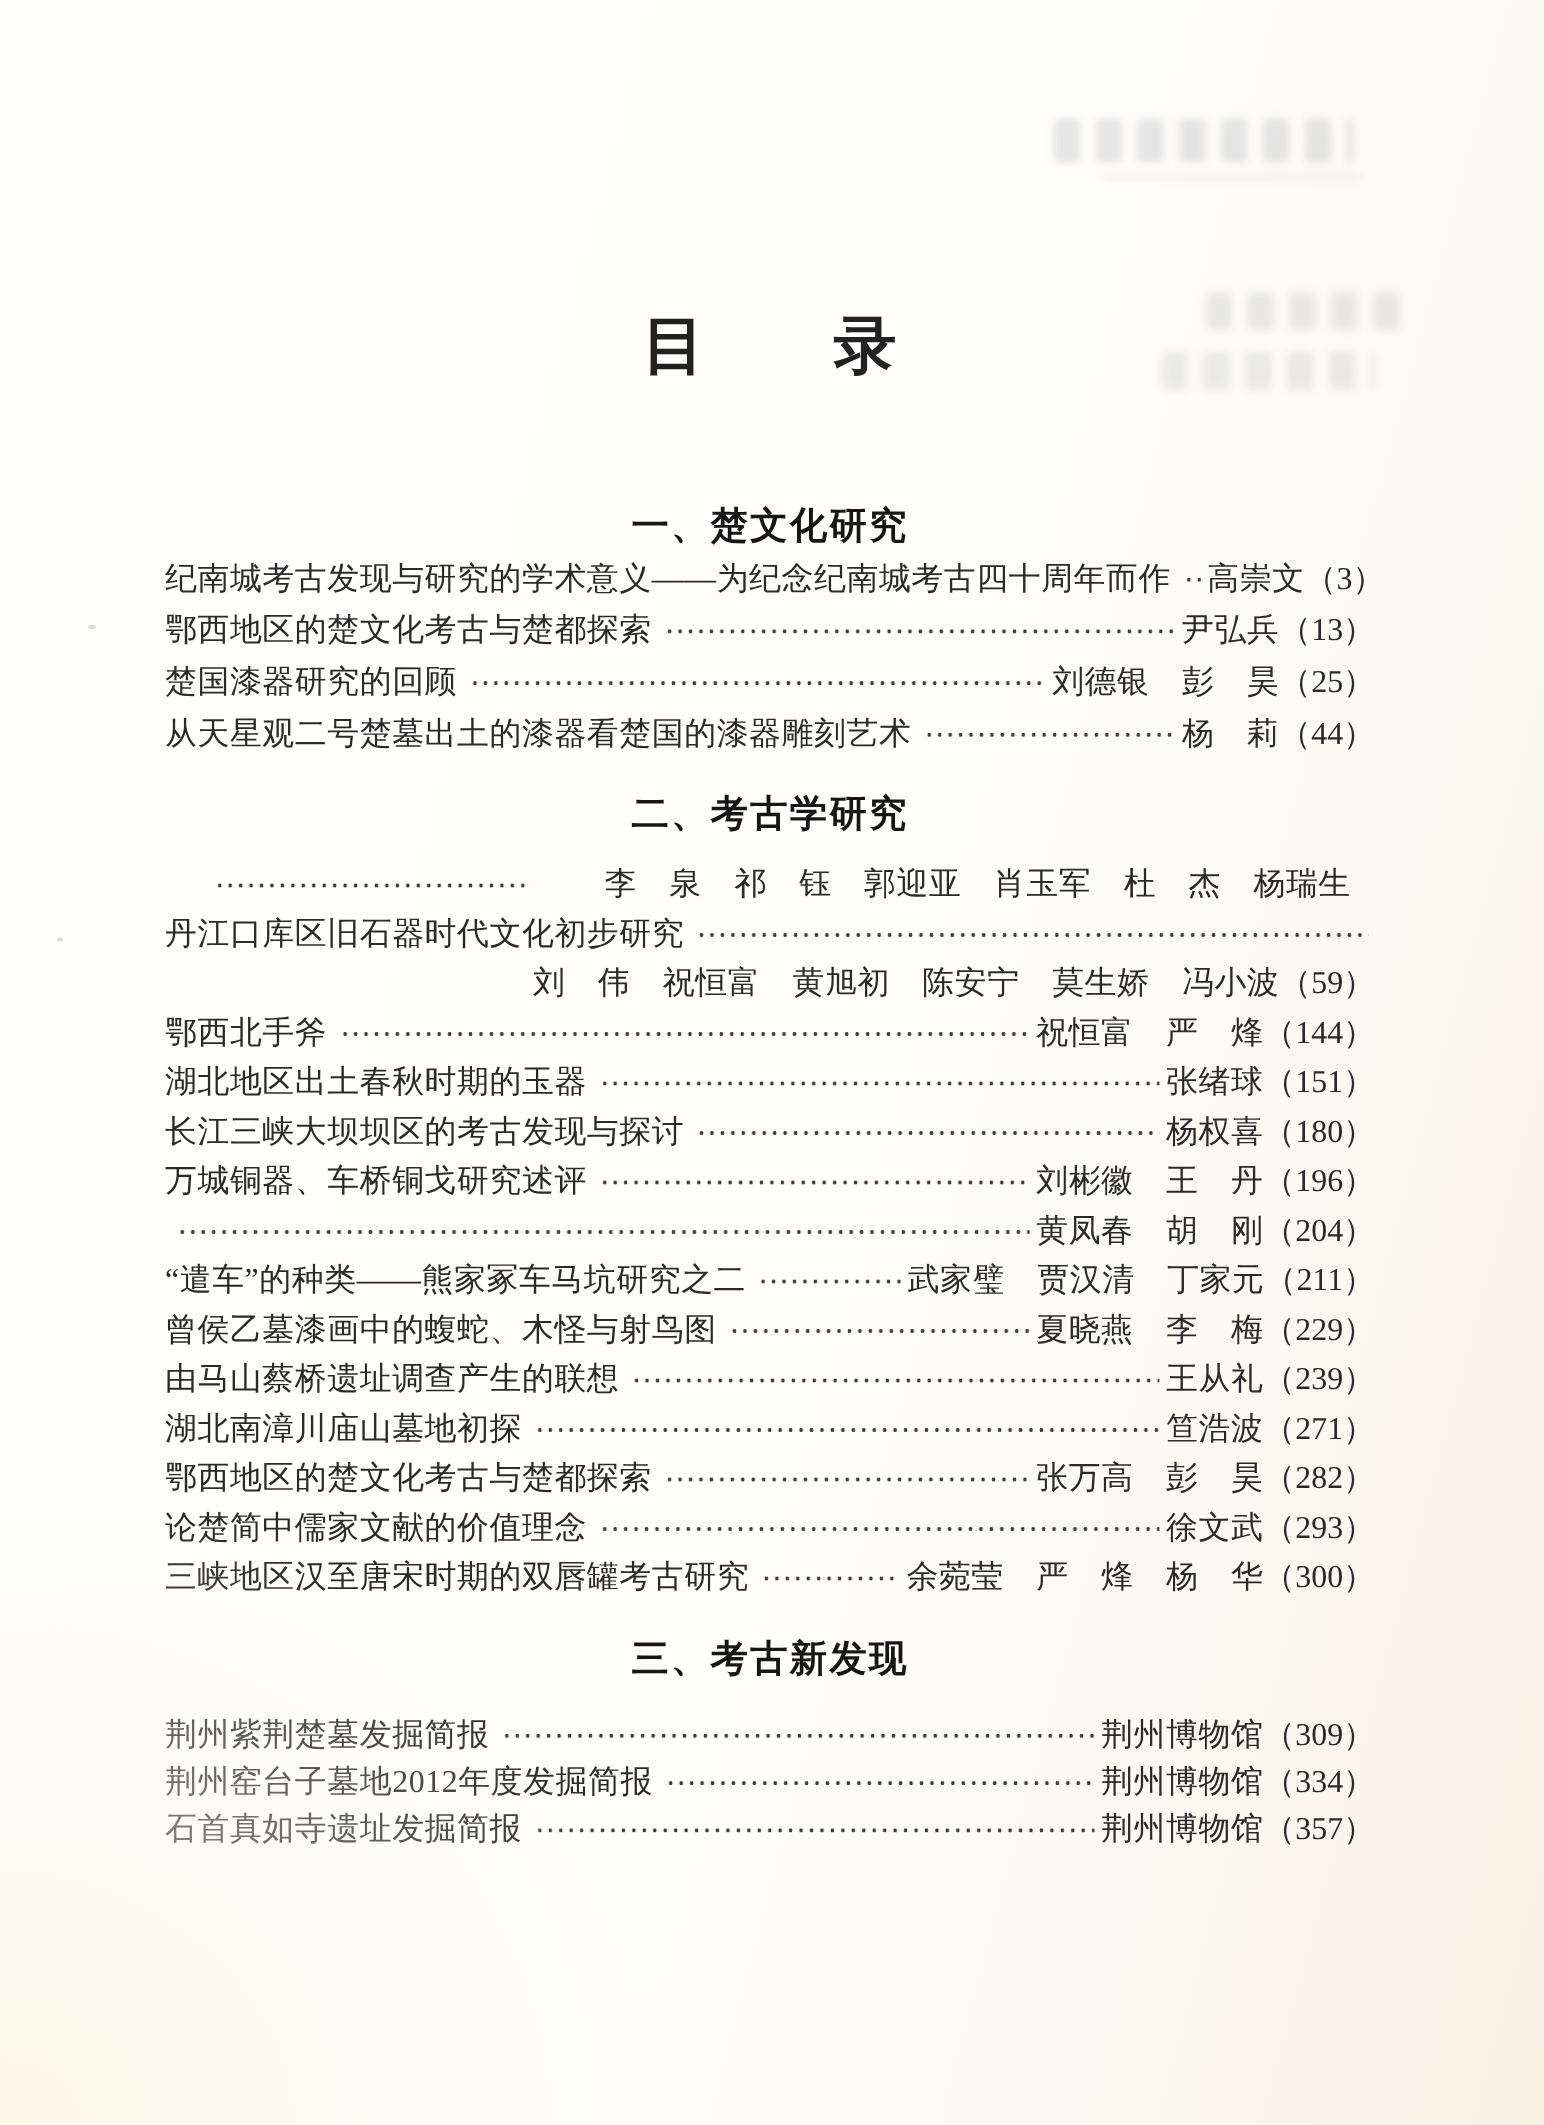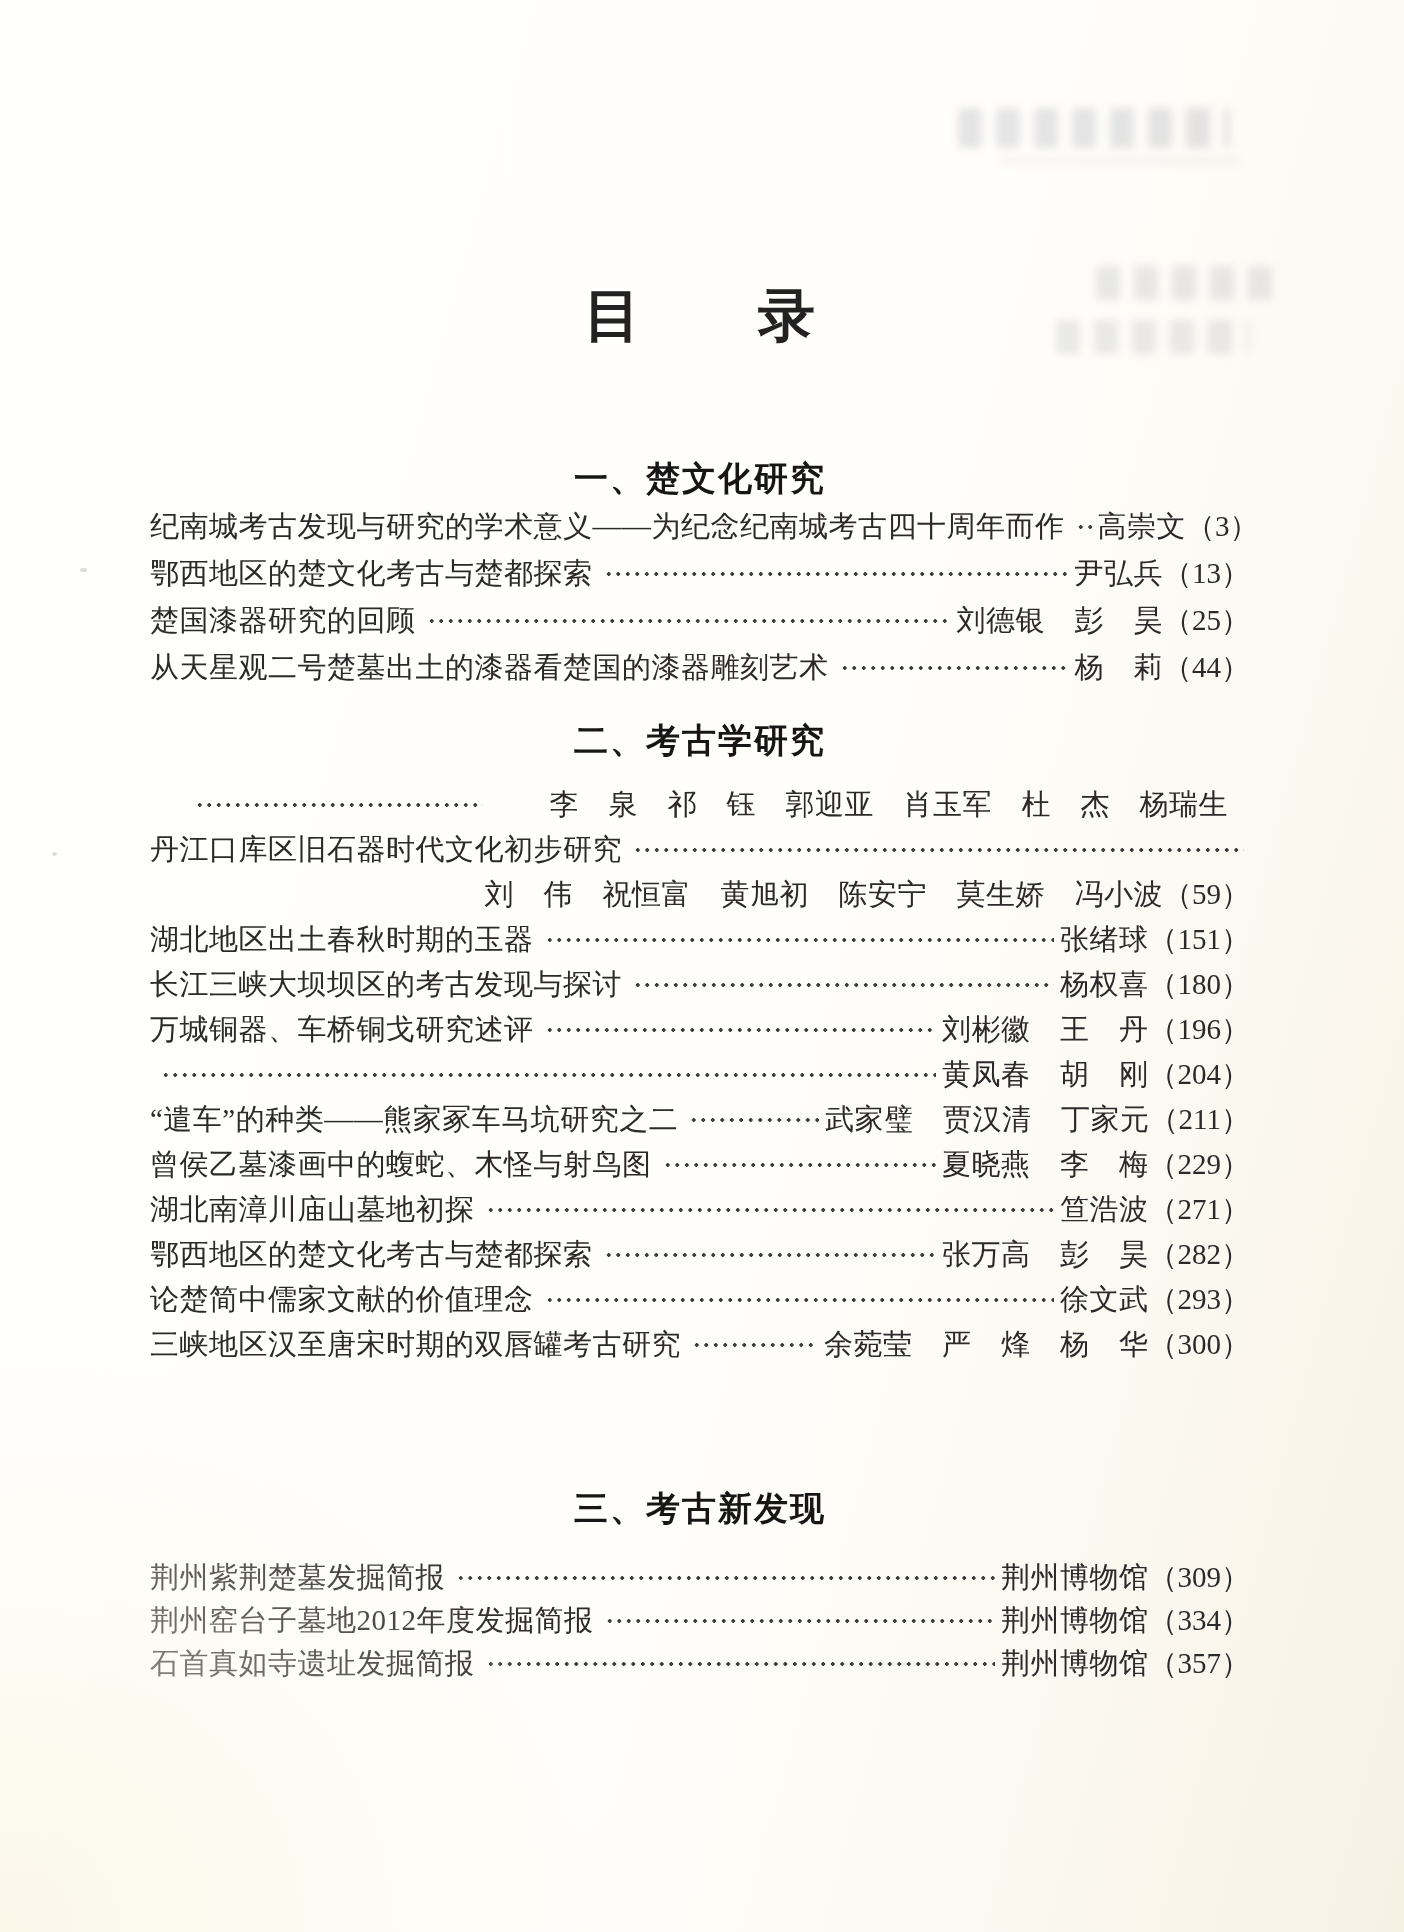"鄂西北手斧" div.row { html: none -> <div> <span>鄂西北手斧</span> <span></span> <span>祝恒富 严 烽</span> <span>（144）</span> </div> }
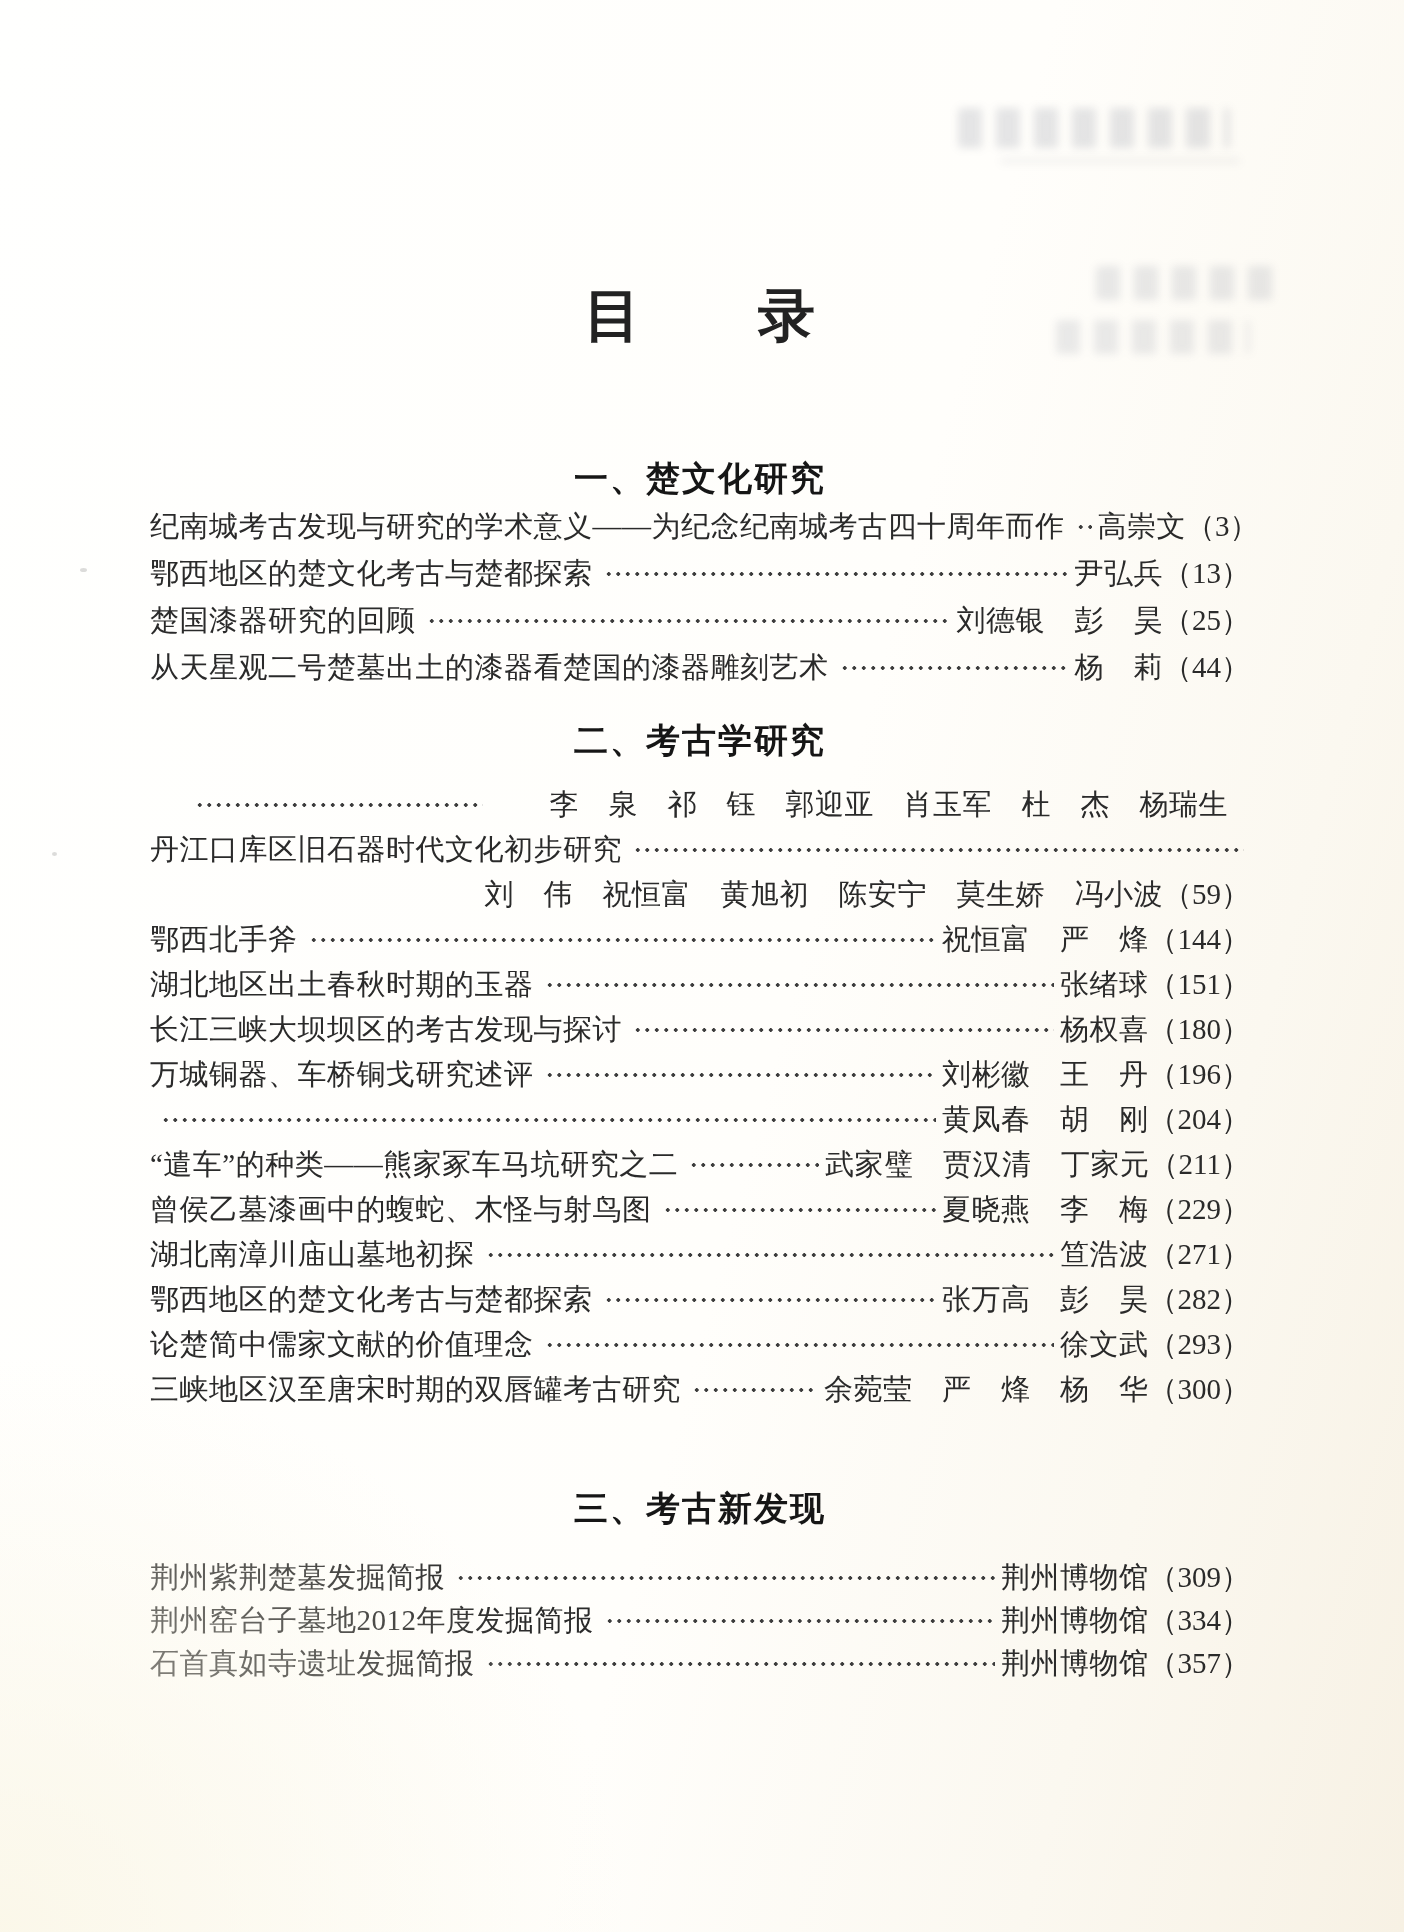"由马山蔡桥遗址调查产生的联想" div.row { html: none -> <div> <span>由马山蔡桥遗址调查产生的联想</span> <span></span> <span>王从礼</span> <span>（239）</span> </div> }
